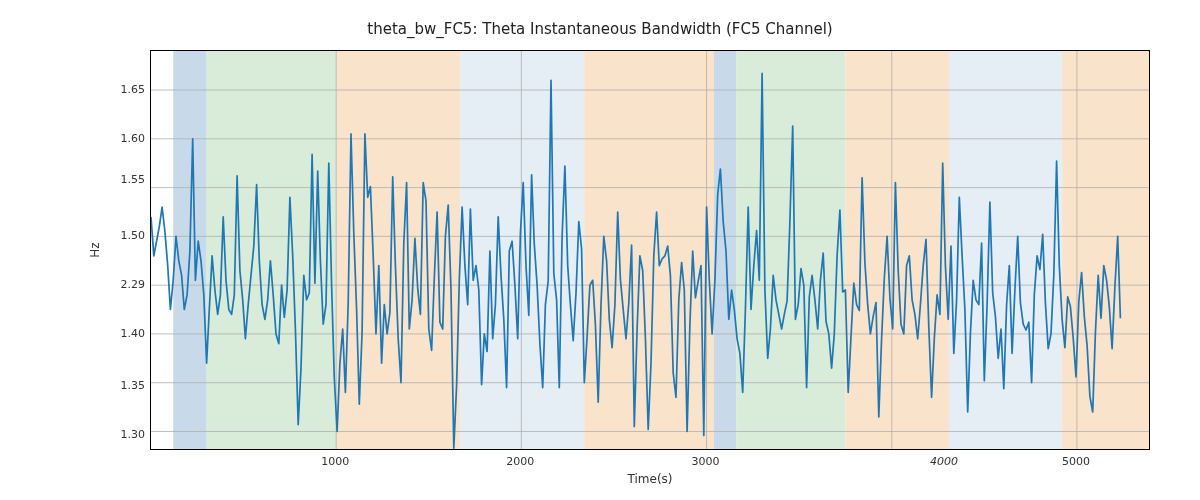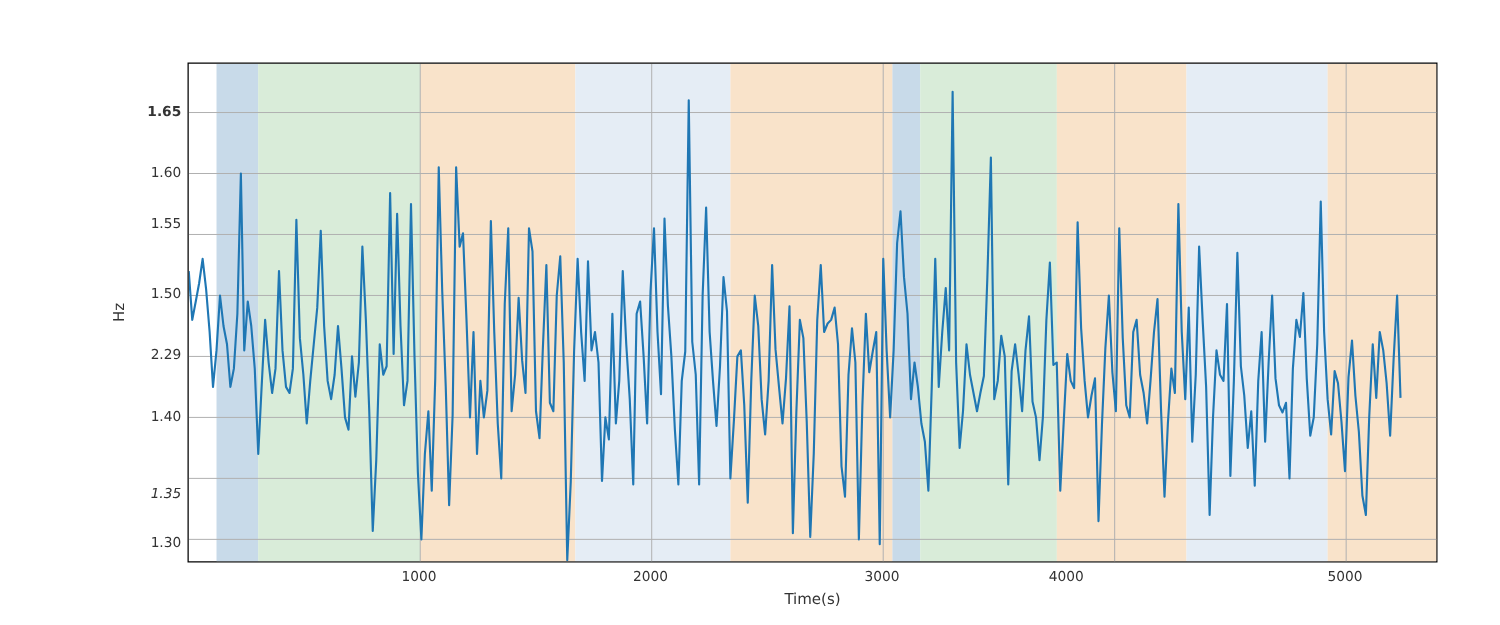"theta_bw_FC5: Theta Instantaneous" div.title { html: none -> <div>theta_bw_FC5: Theta Instantaneous Bandwidth (FC5 Channel)</div> }
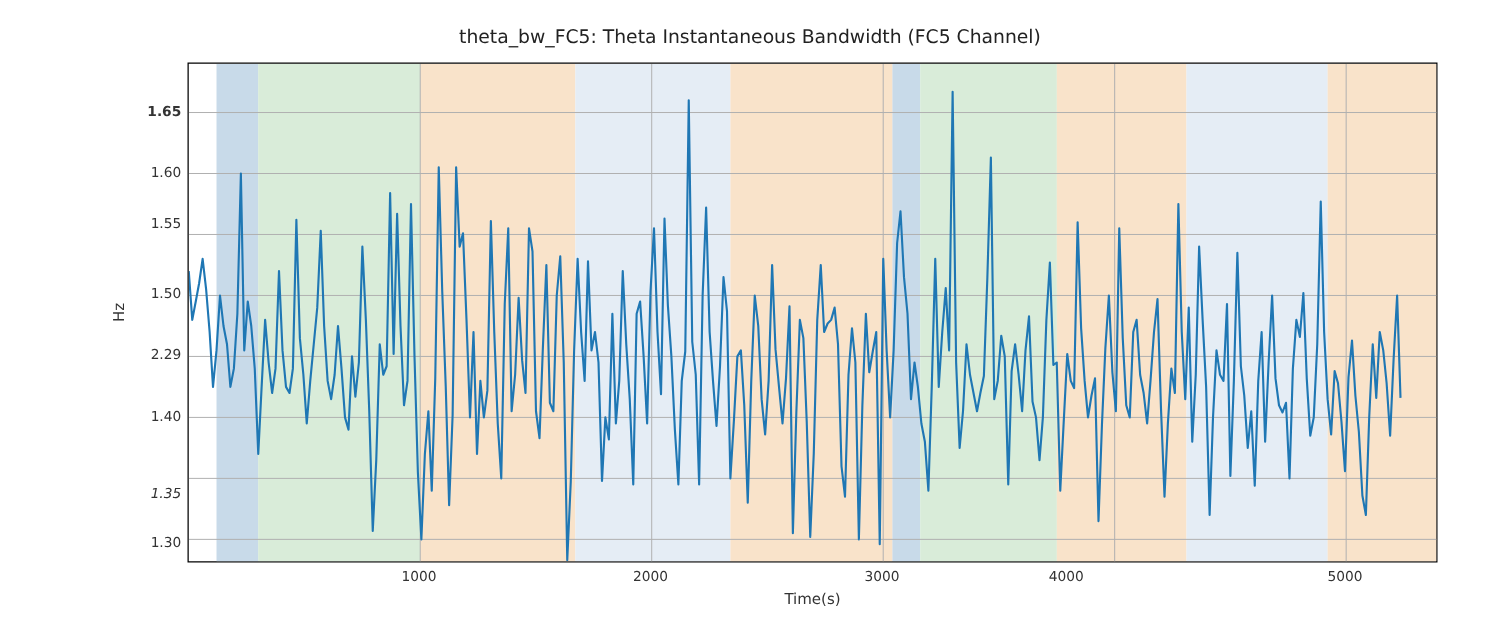"1.65" div.tick-label { font-weight: bold -> none }
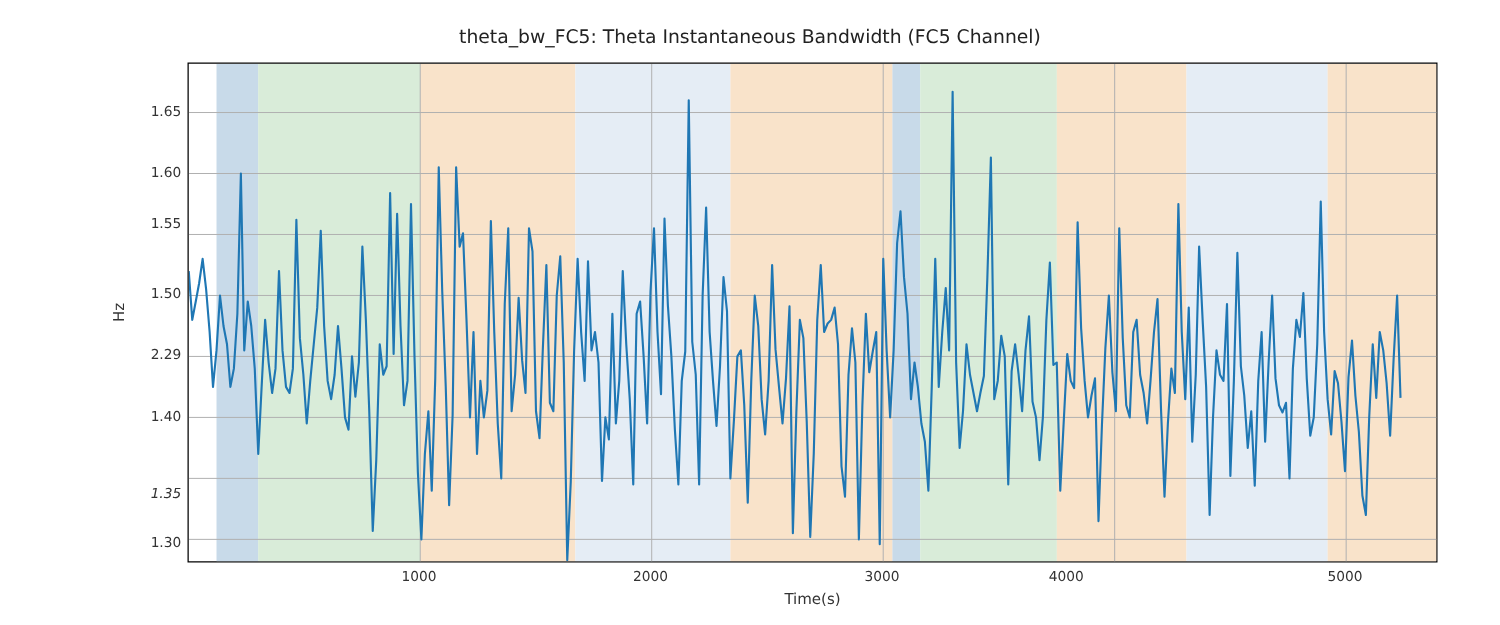"1.35" div.tick-label { font-style: italic -> none; top: 395px -> 385px }
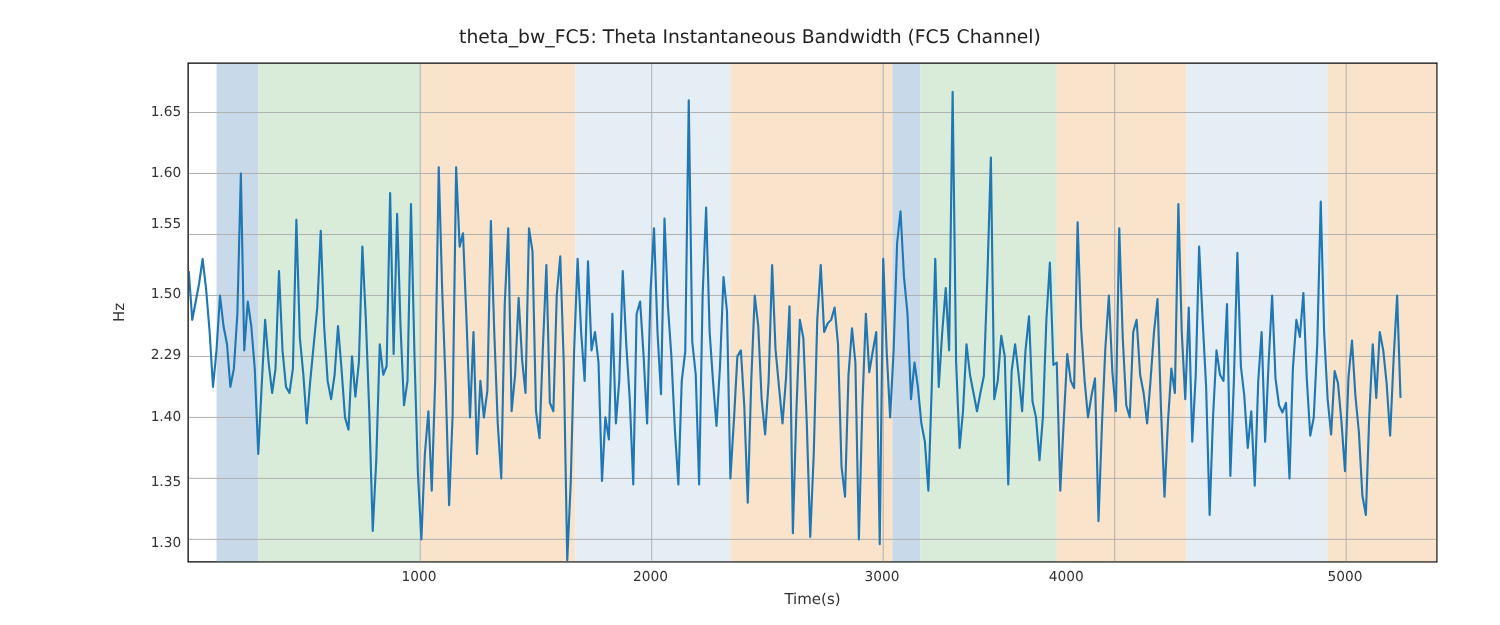"4000" div.tick-label { font-style: none -> italic; left: 853px -> 944px }
